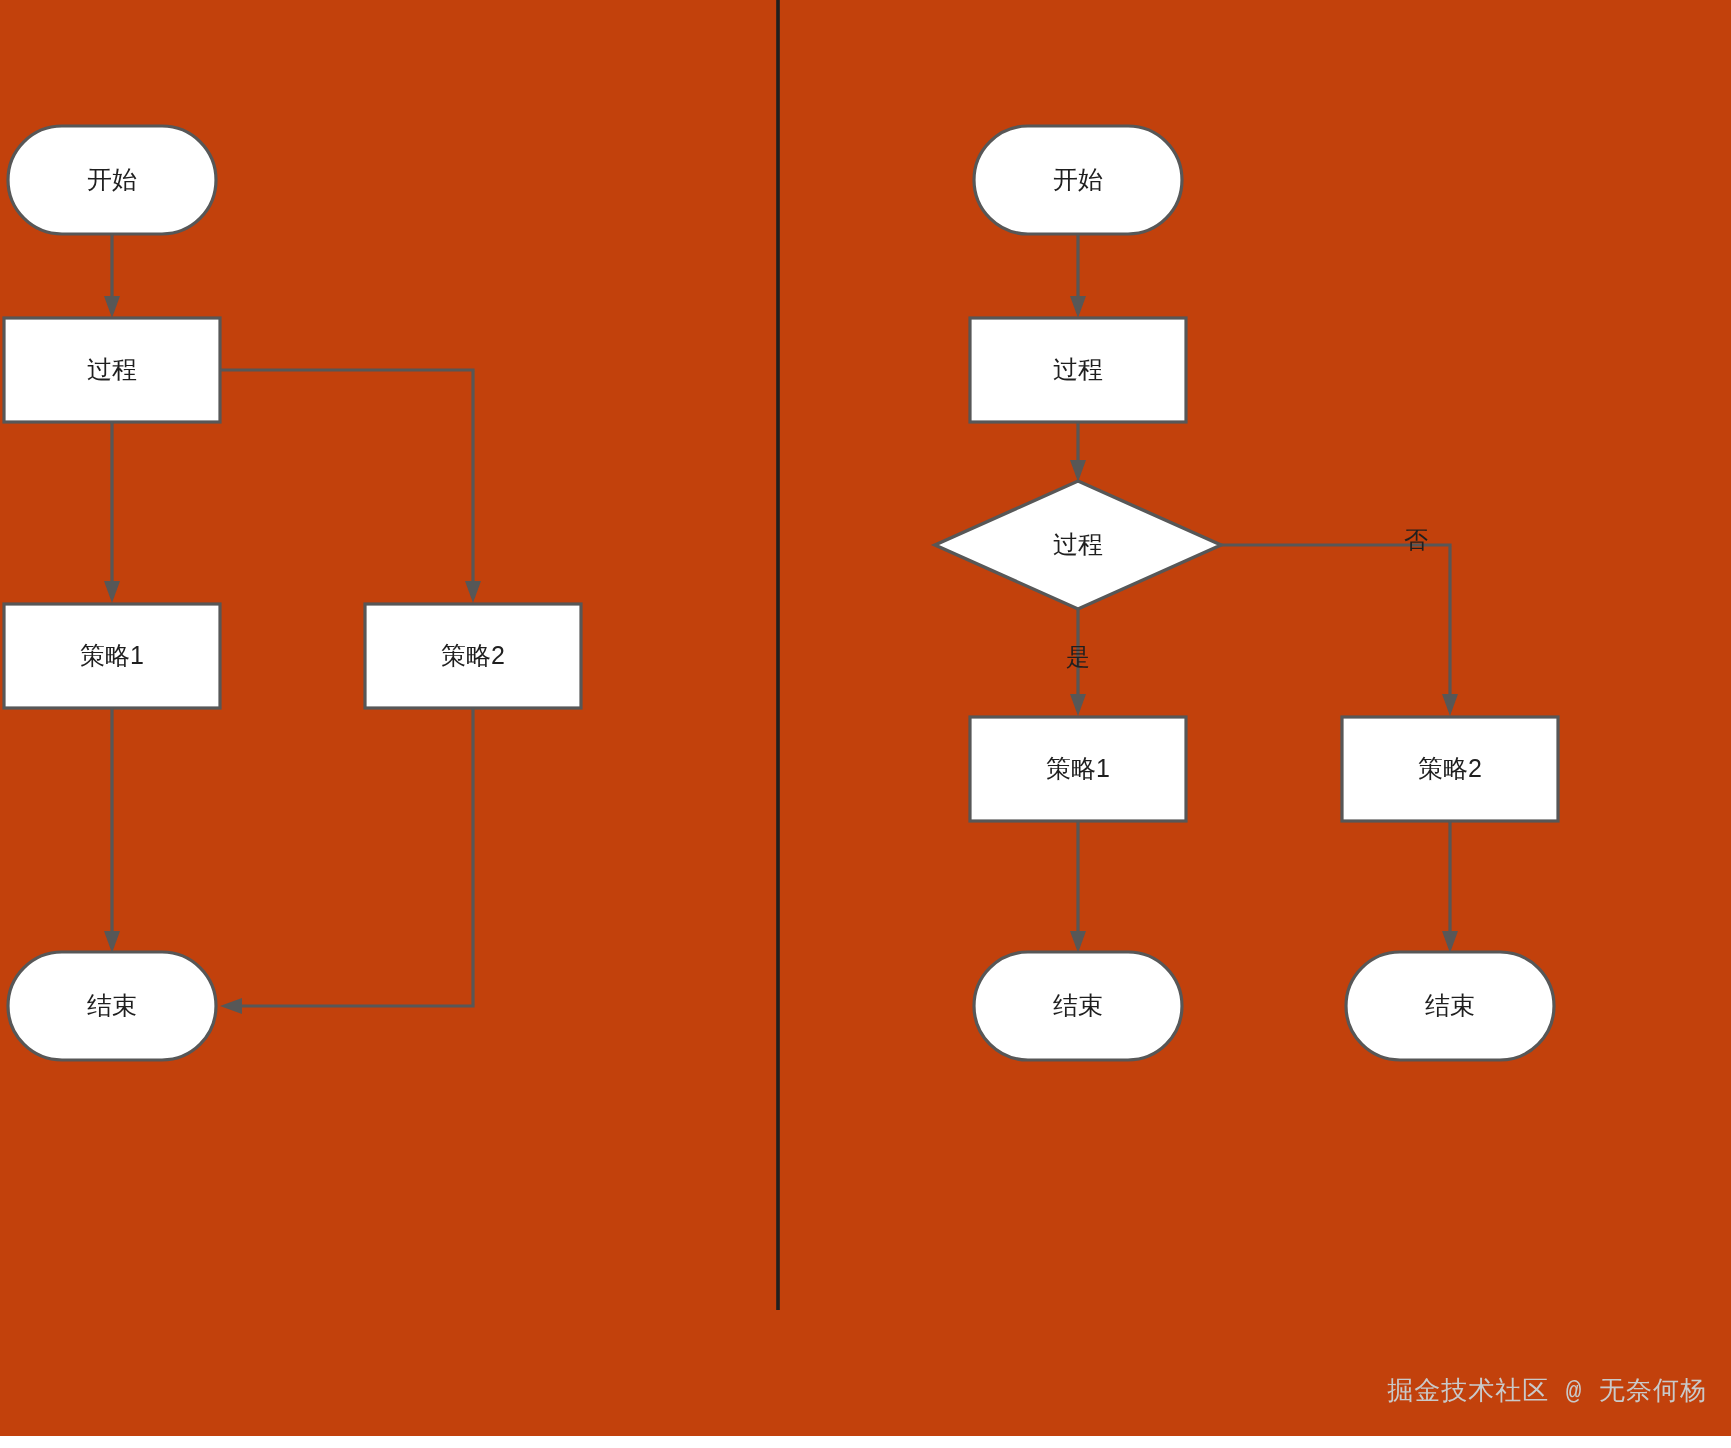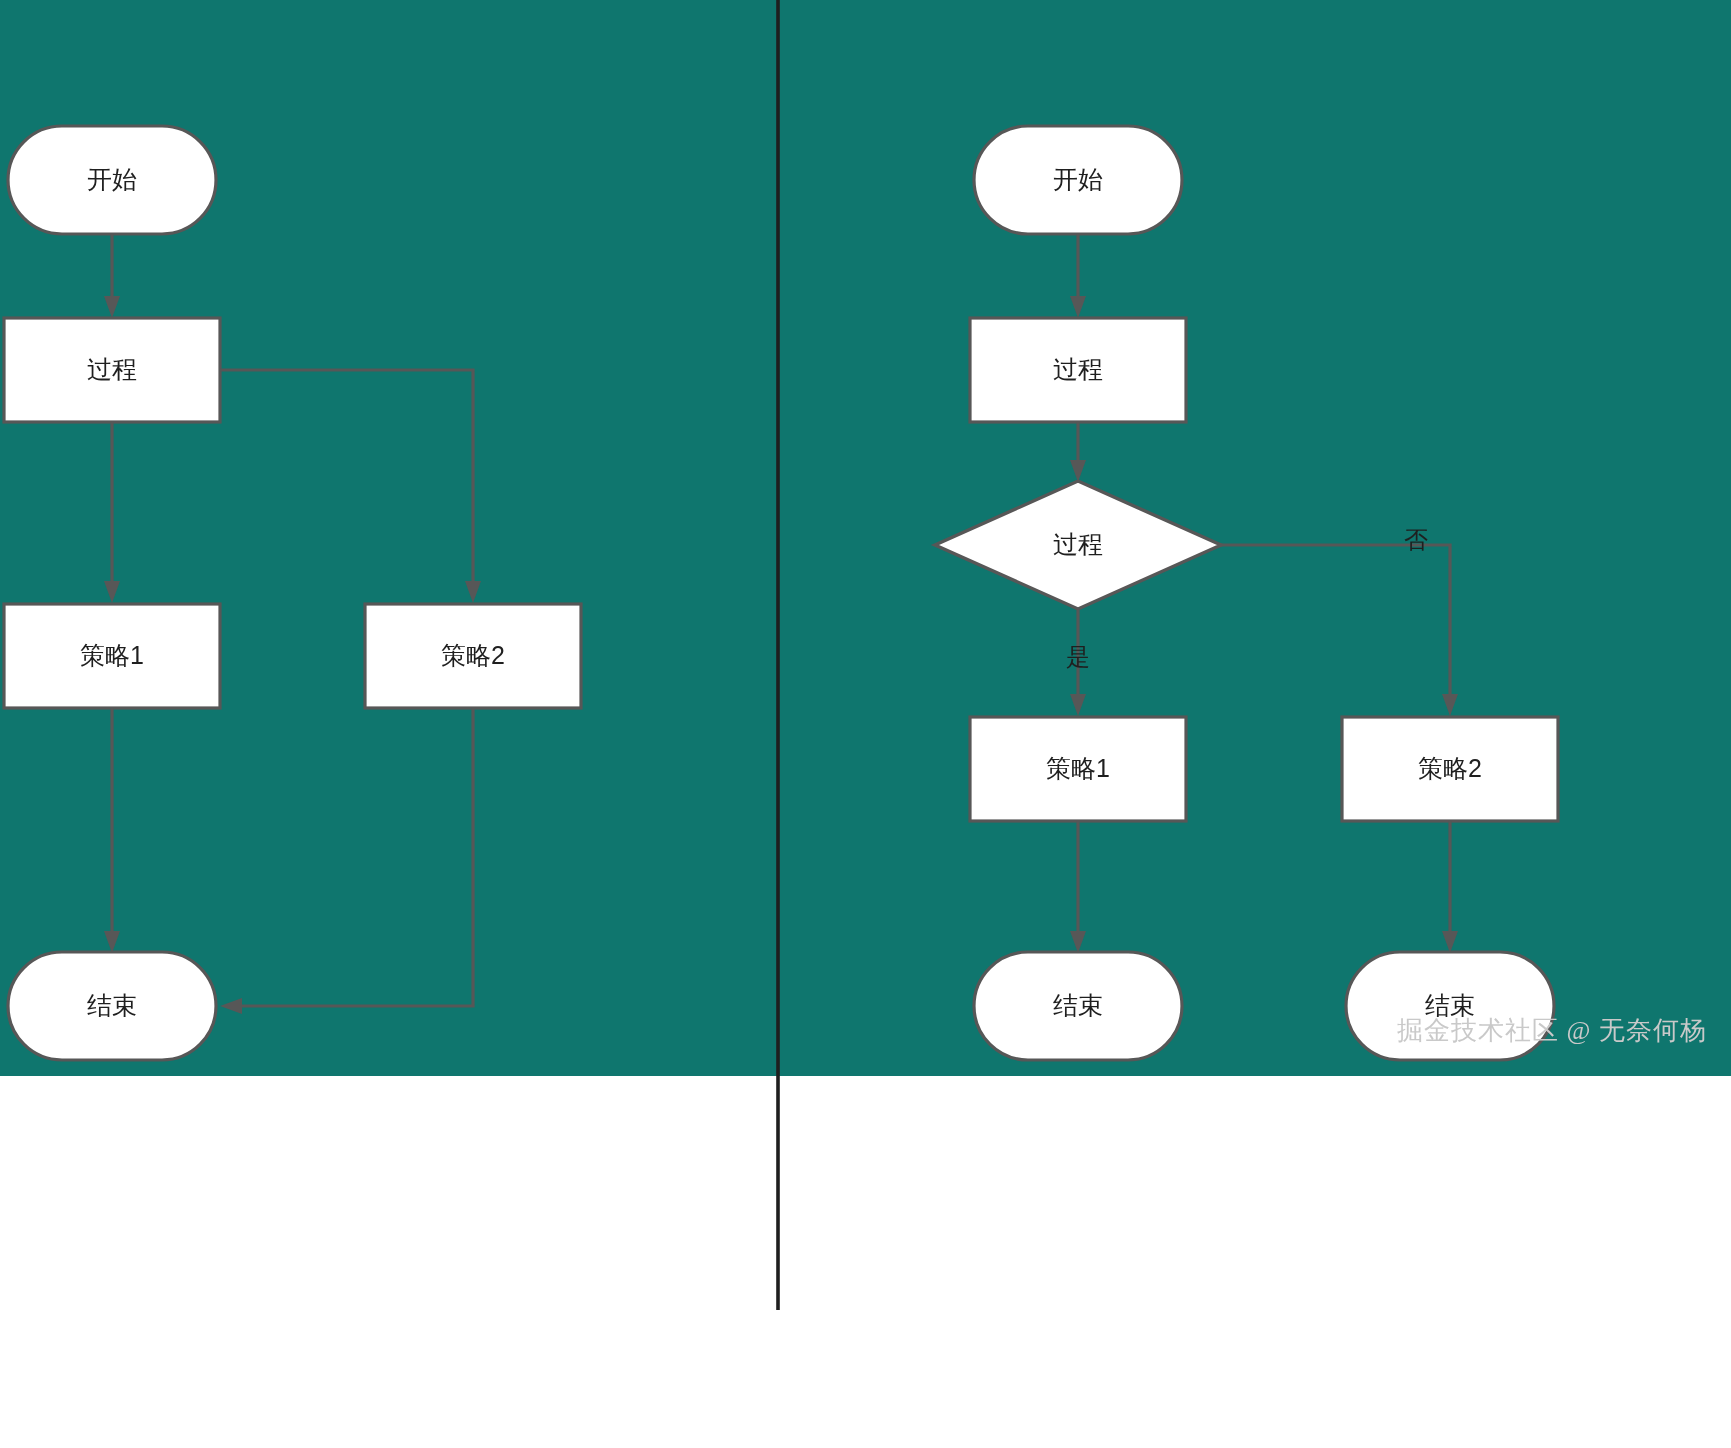"开始" #stage { background: #0f766e -> #c2410c; height: 1076px -> 1436px }
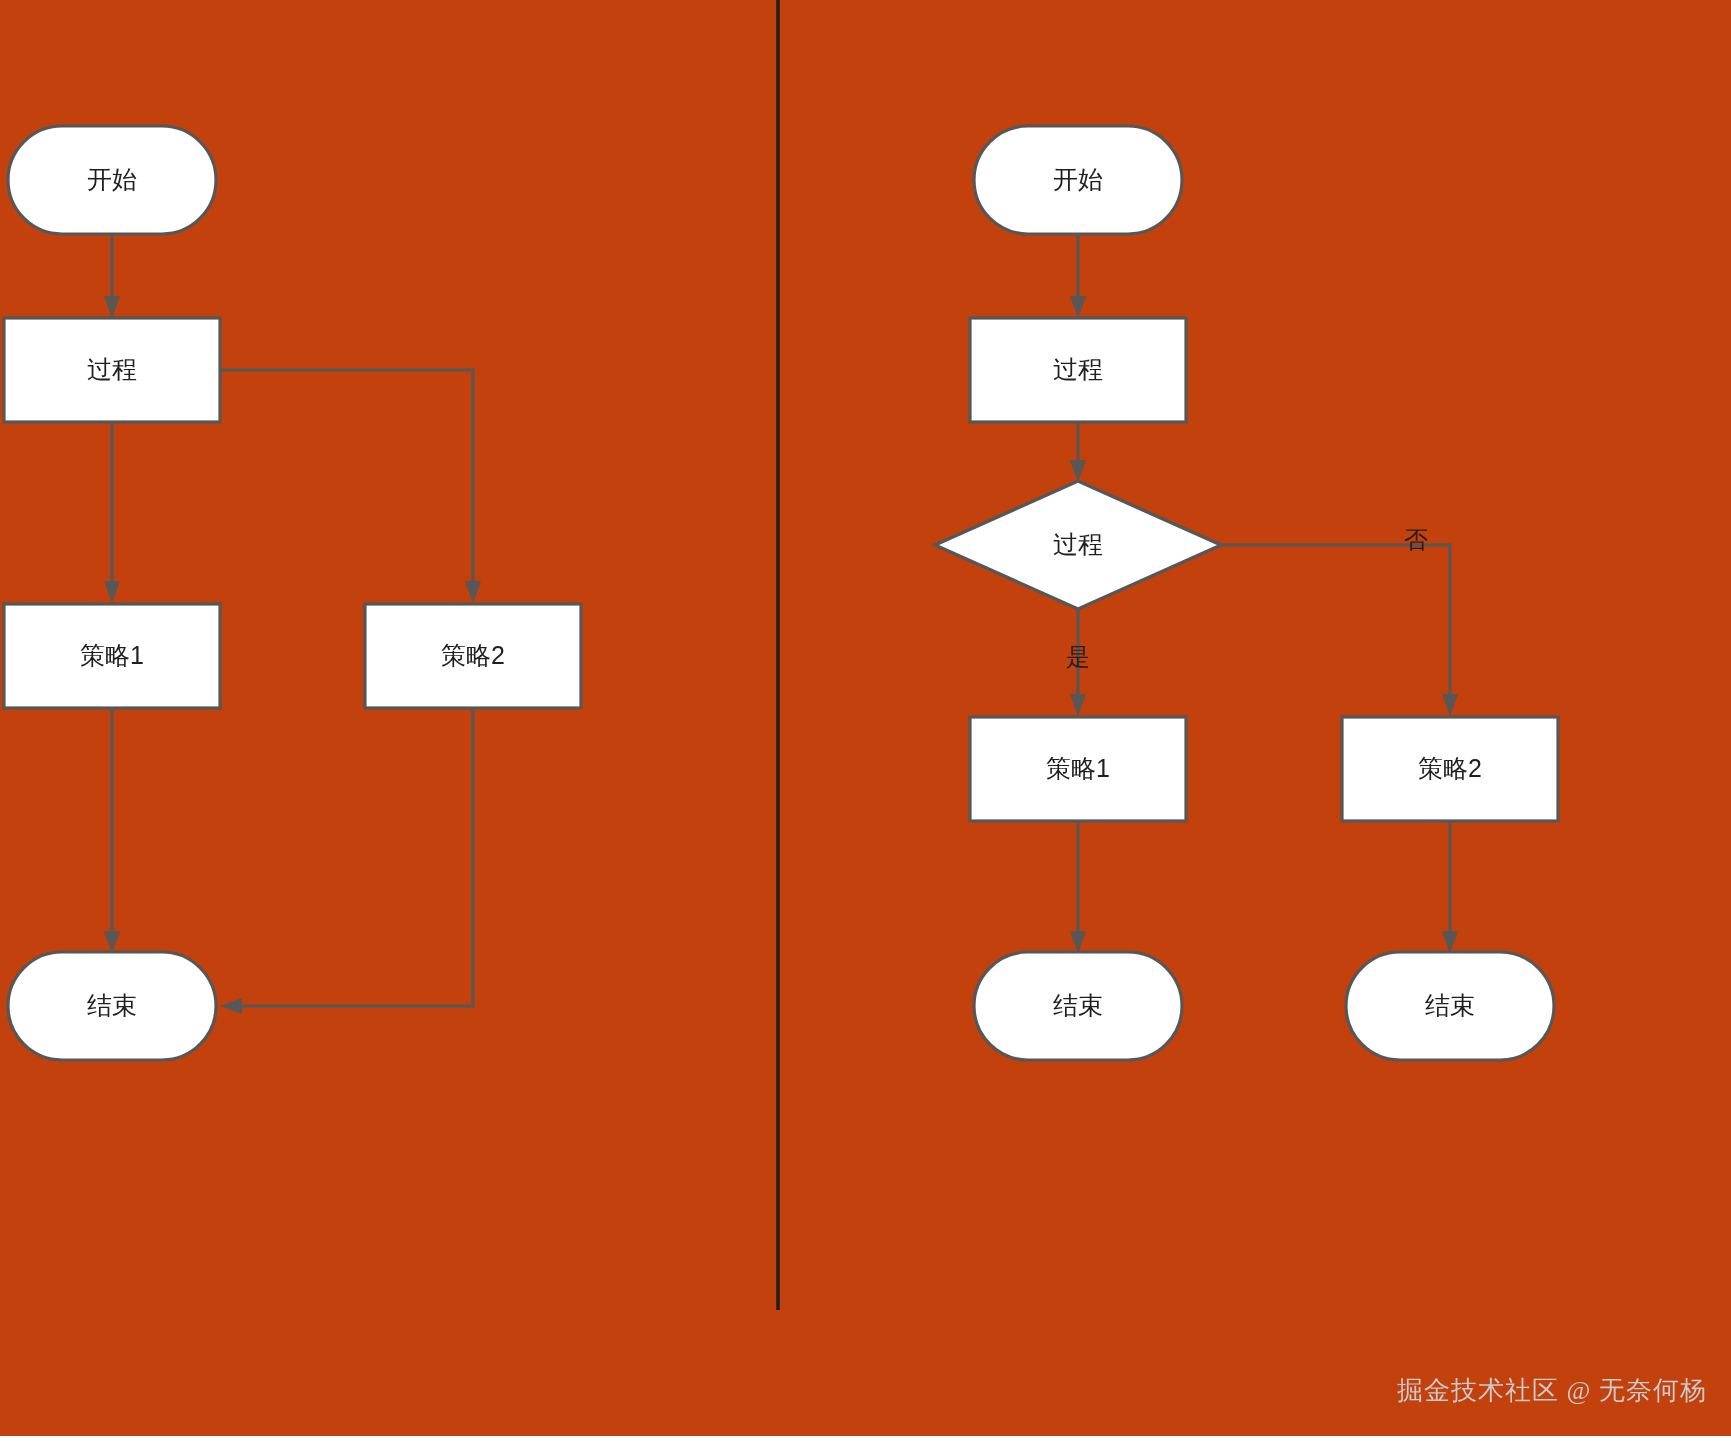"掘金技术社区 @ 无奈何杨" .watermark { font-family: Liberation Serif, serif -> Liberation Mono, monospace }
